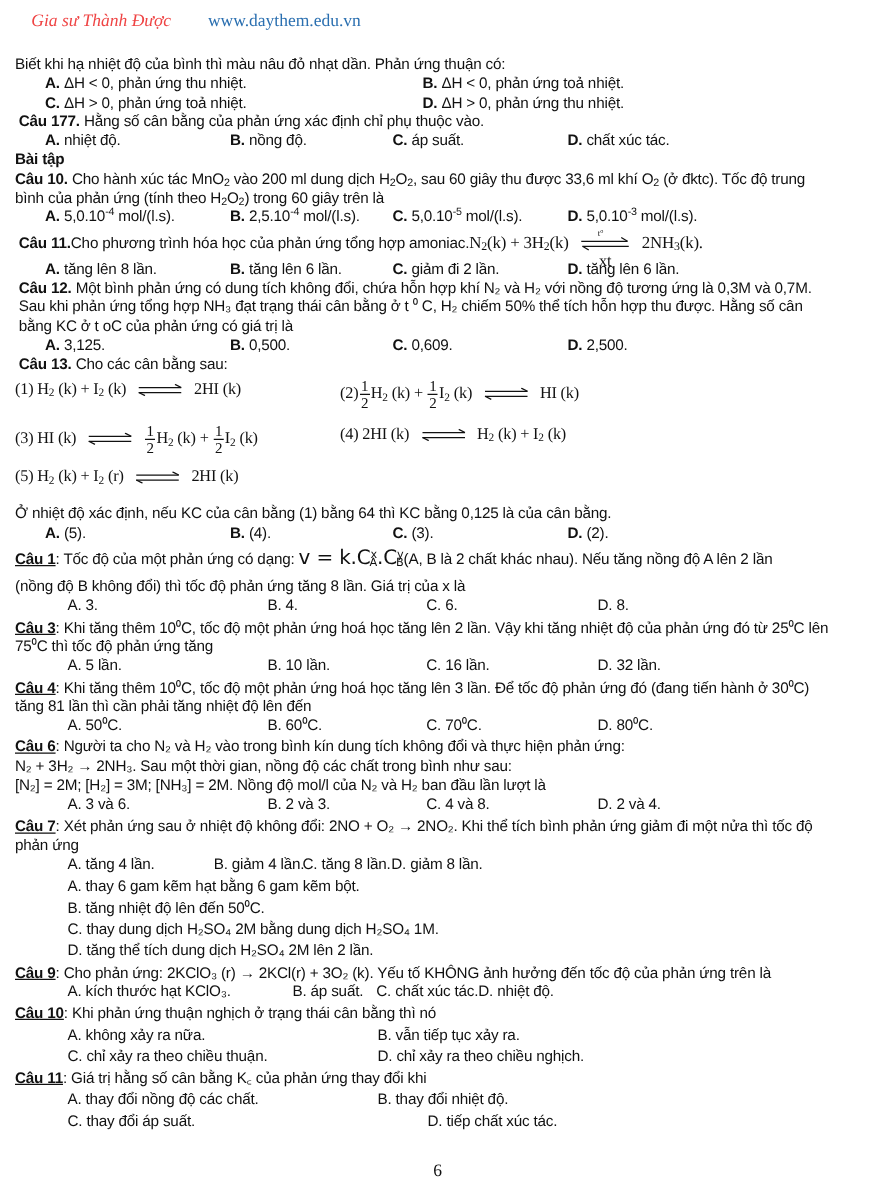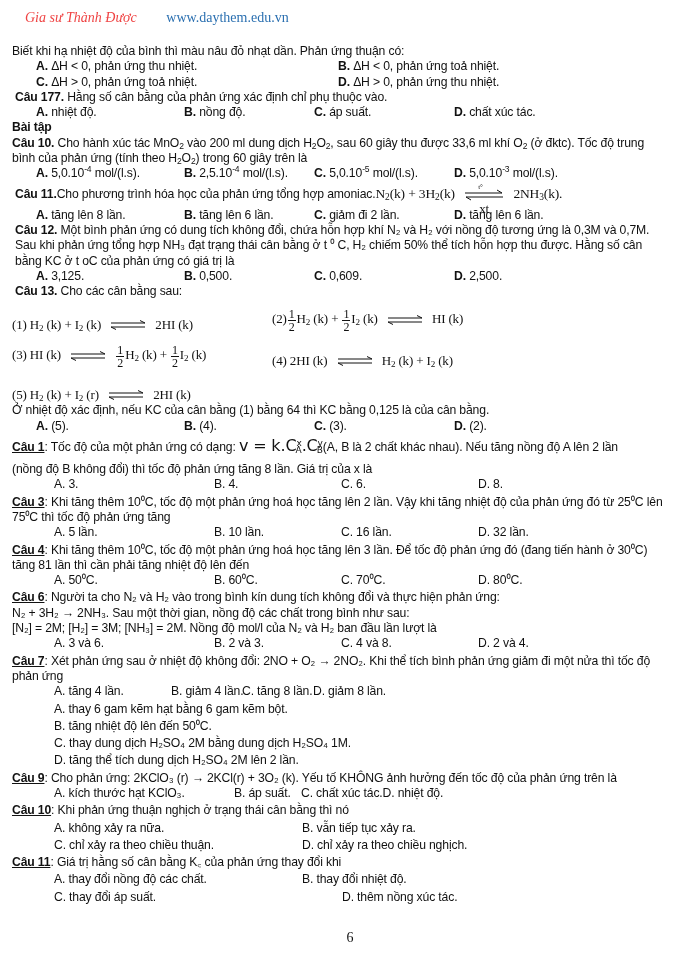"(1) H2 (k) + I2" .eq-row { align-items: flex-end -> flex-start }
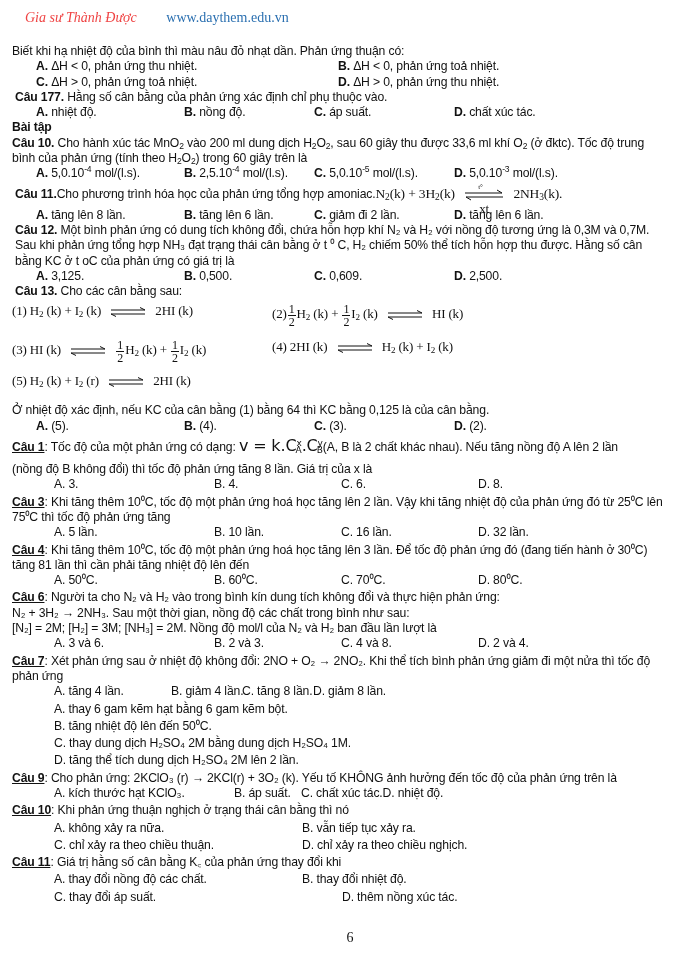"D. thêm nồng xúc tác." span { text: thêm nồng -> tiếp chất }
